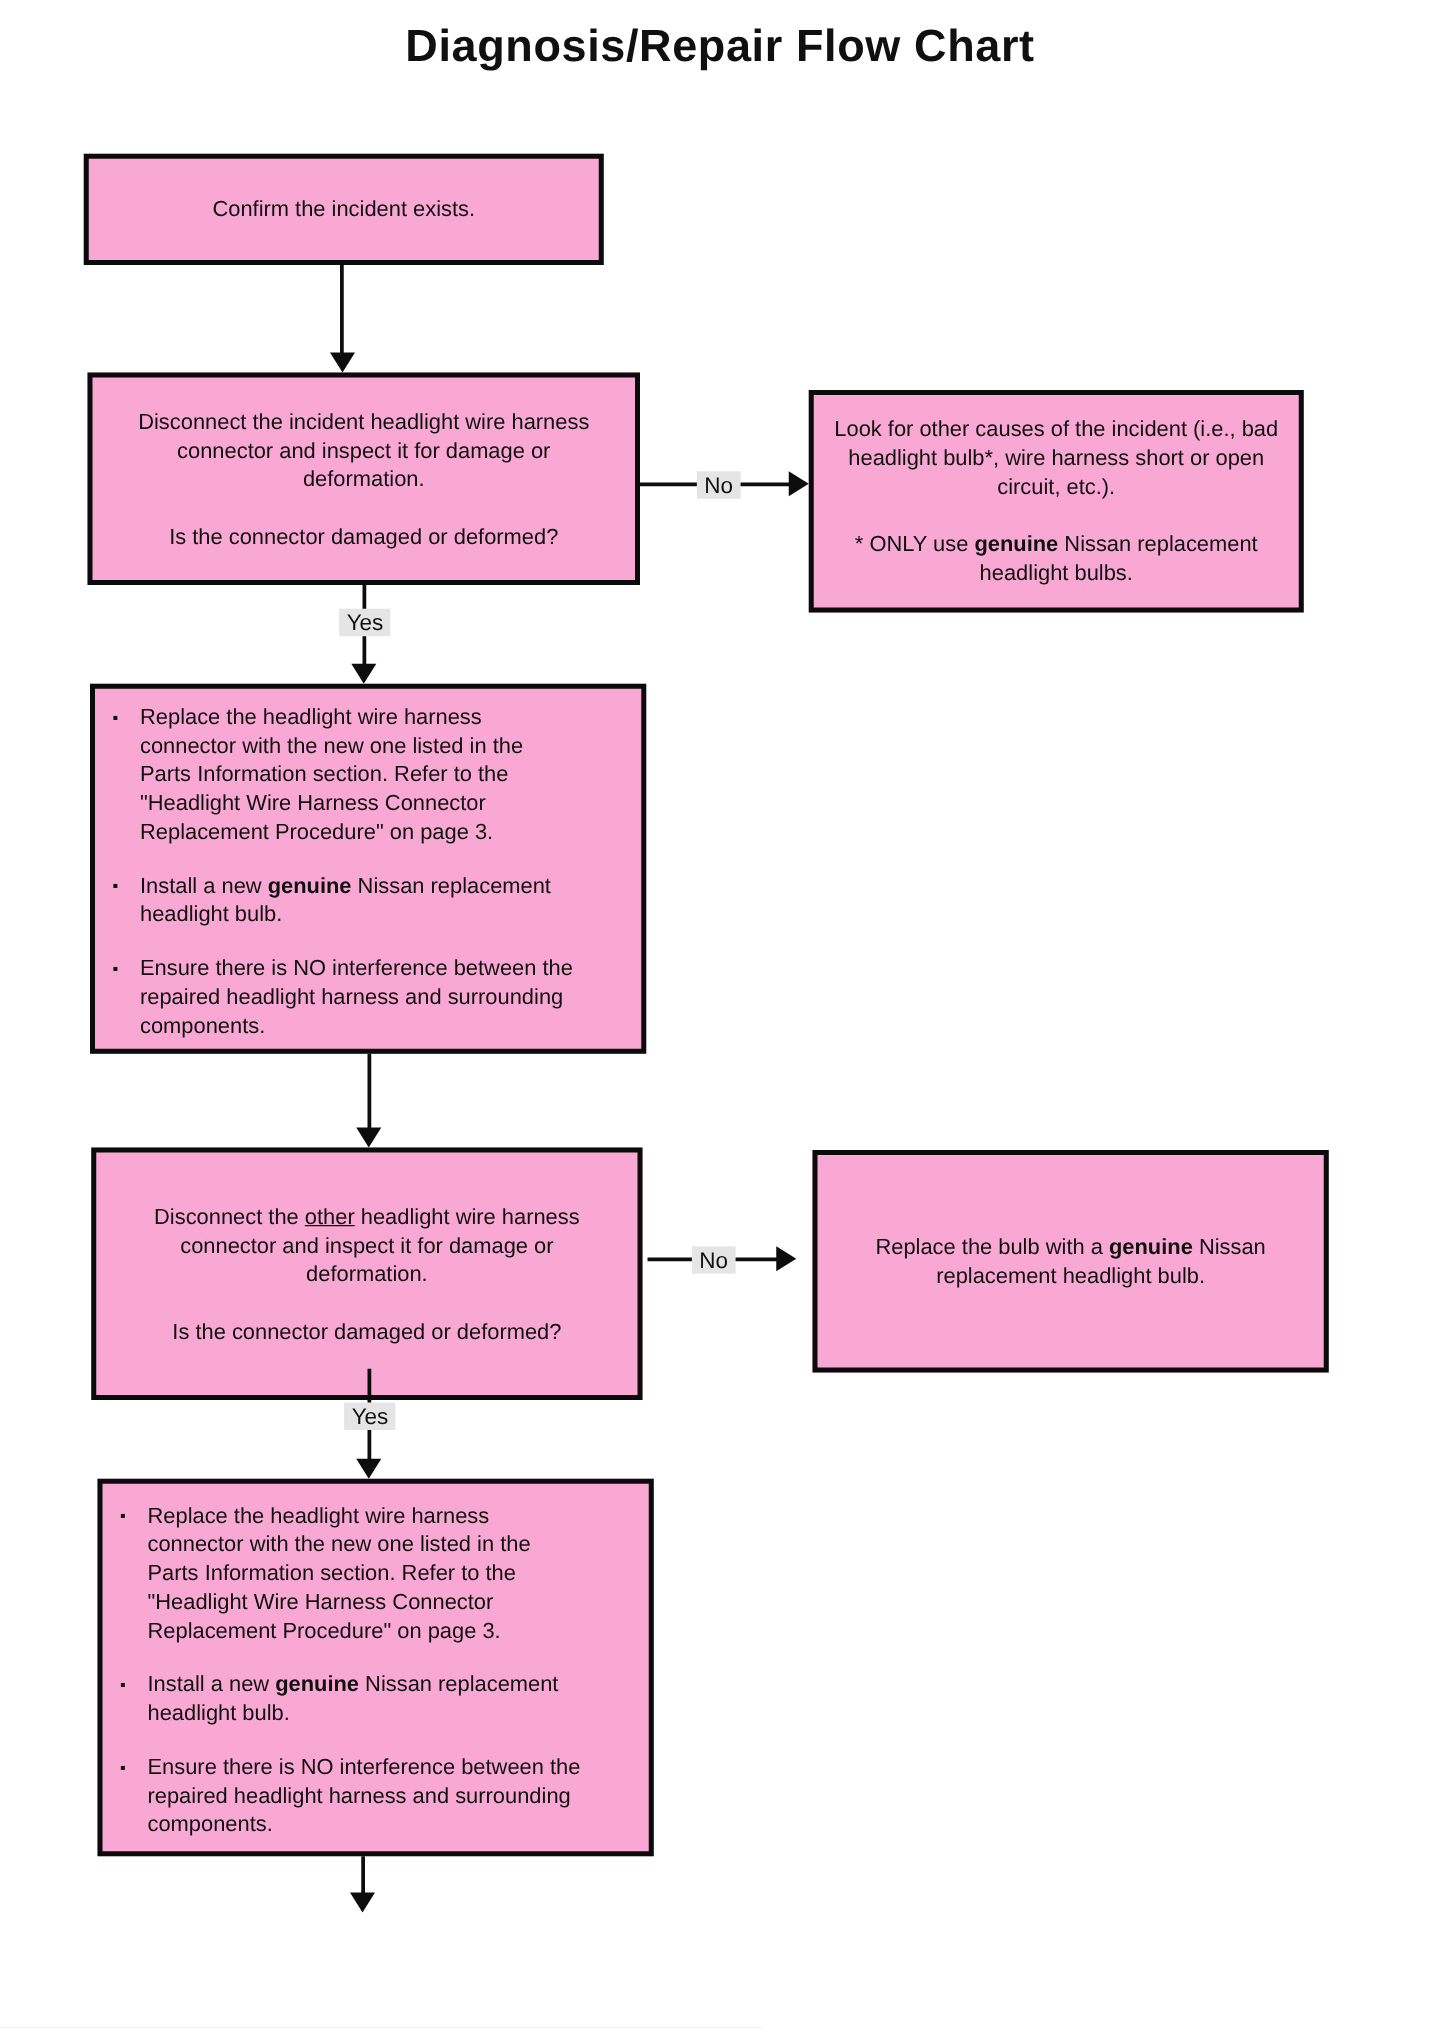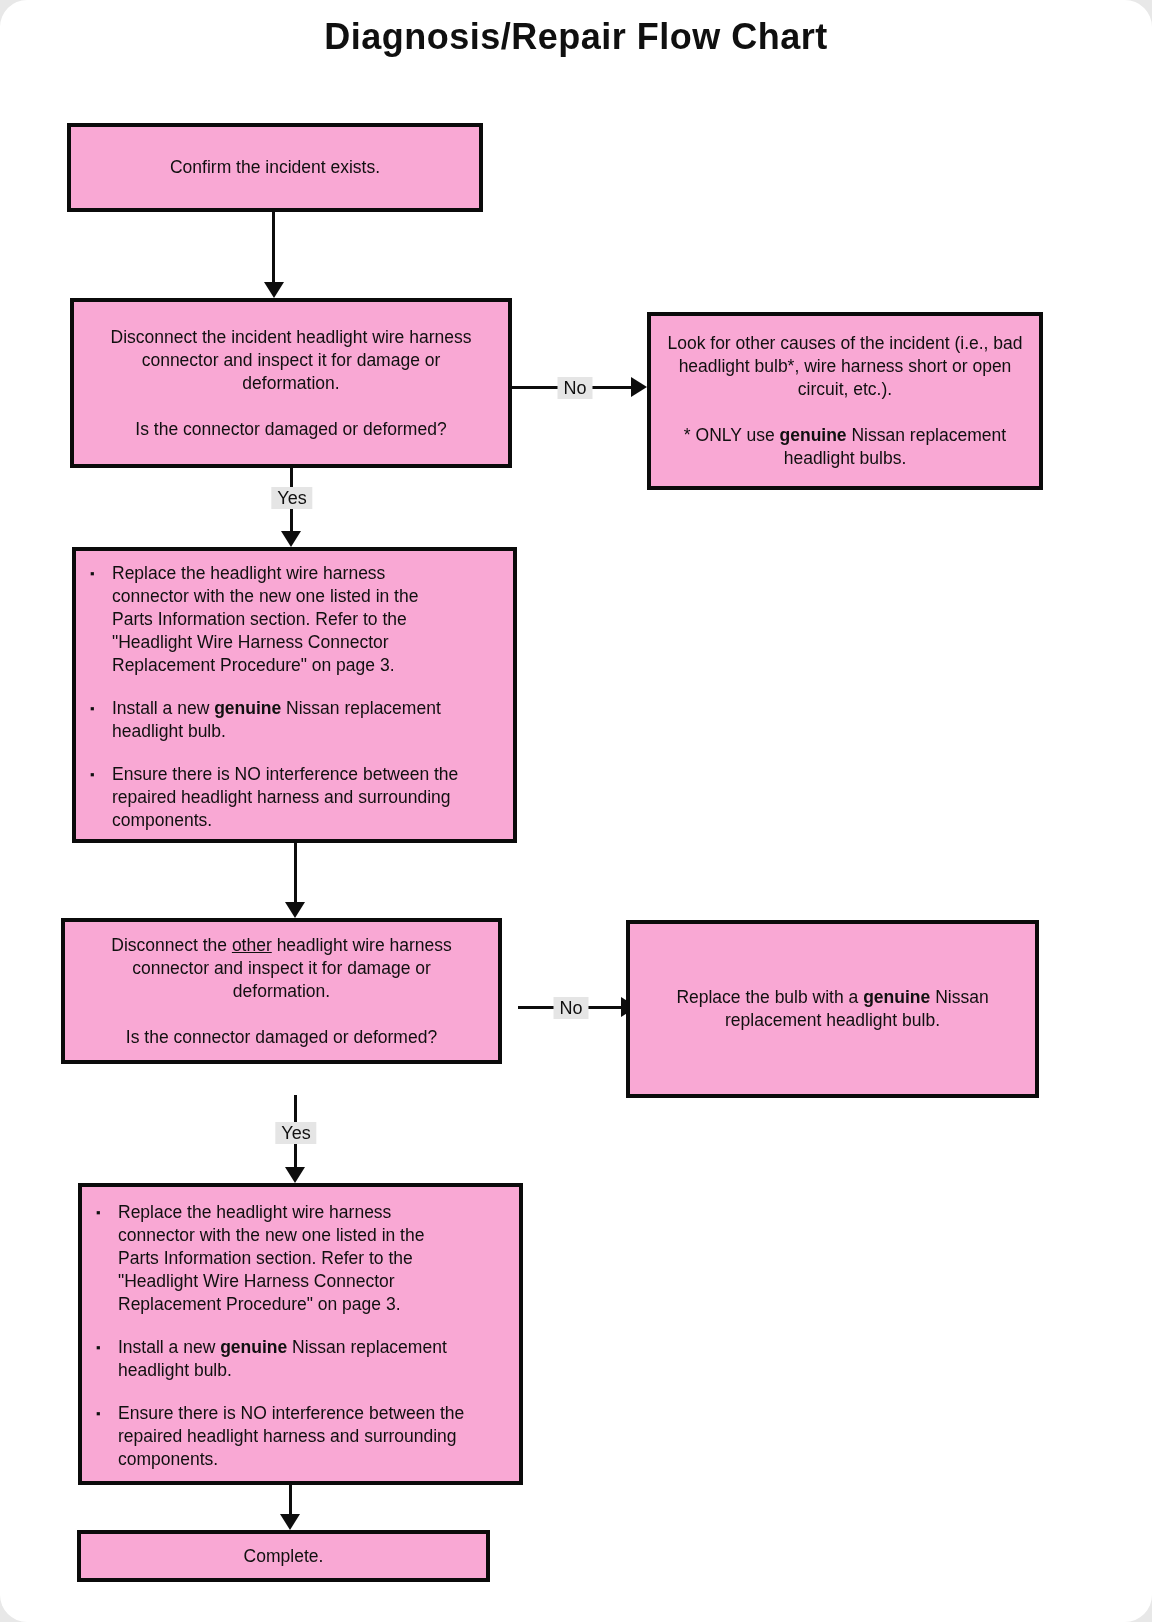"Diagnosis/Repair Flow Chart" .page { border-radius: 27px -> none }
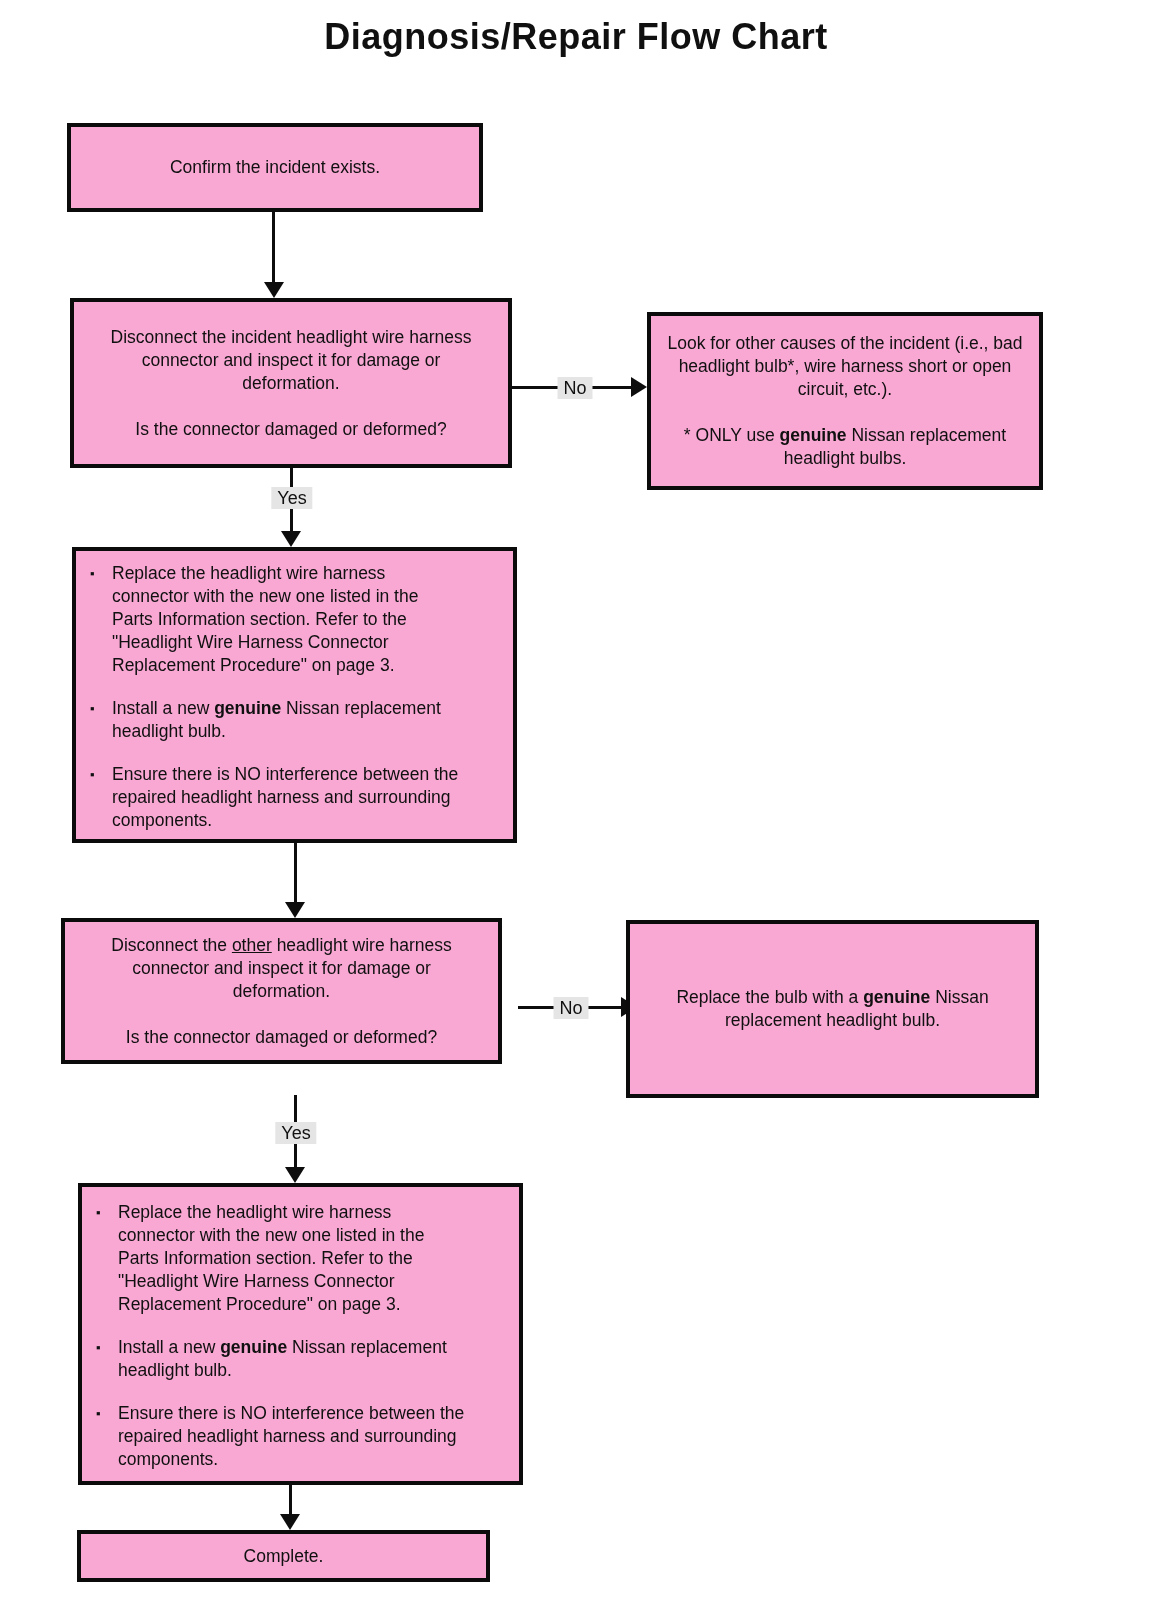"Disconnect the other headlight wire" div.box { height: 146px -> 202px; left: 61px -> 73px }
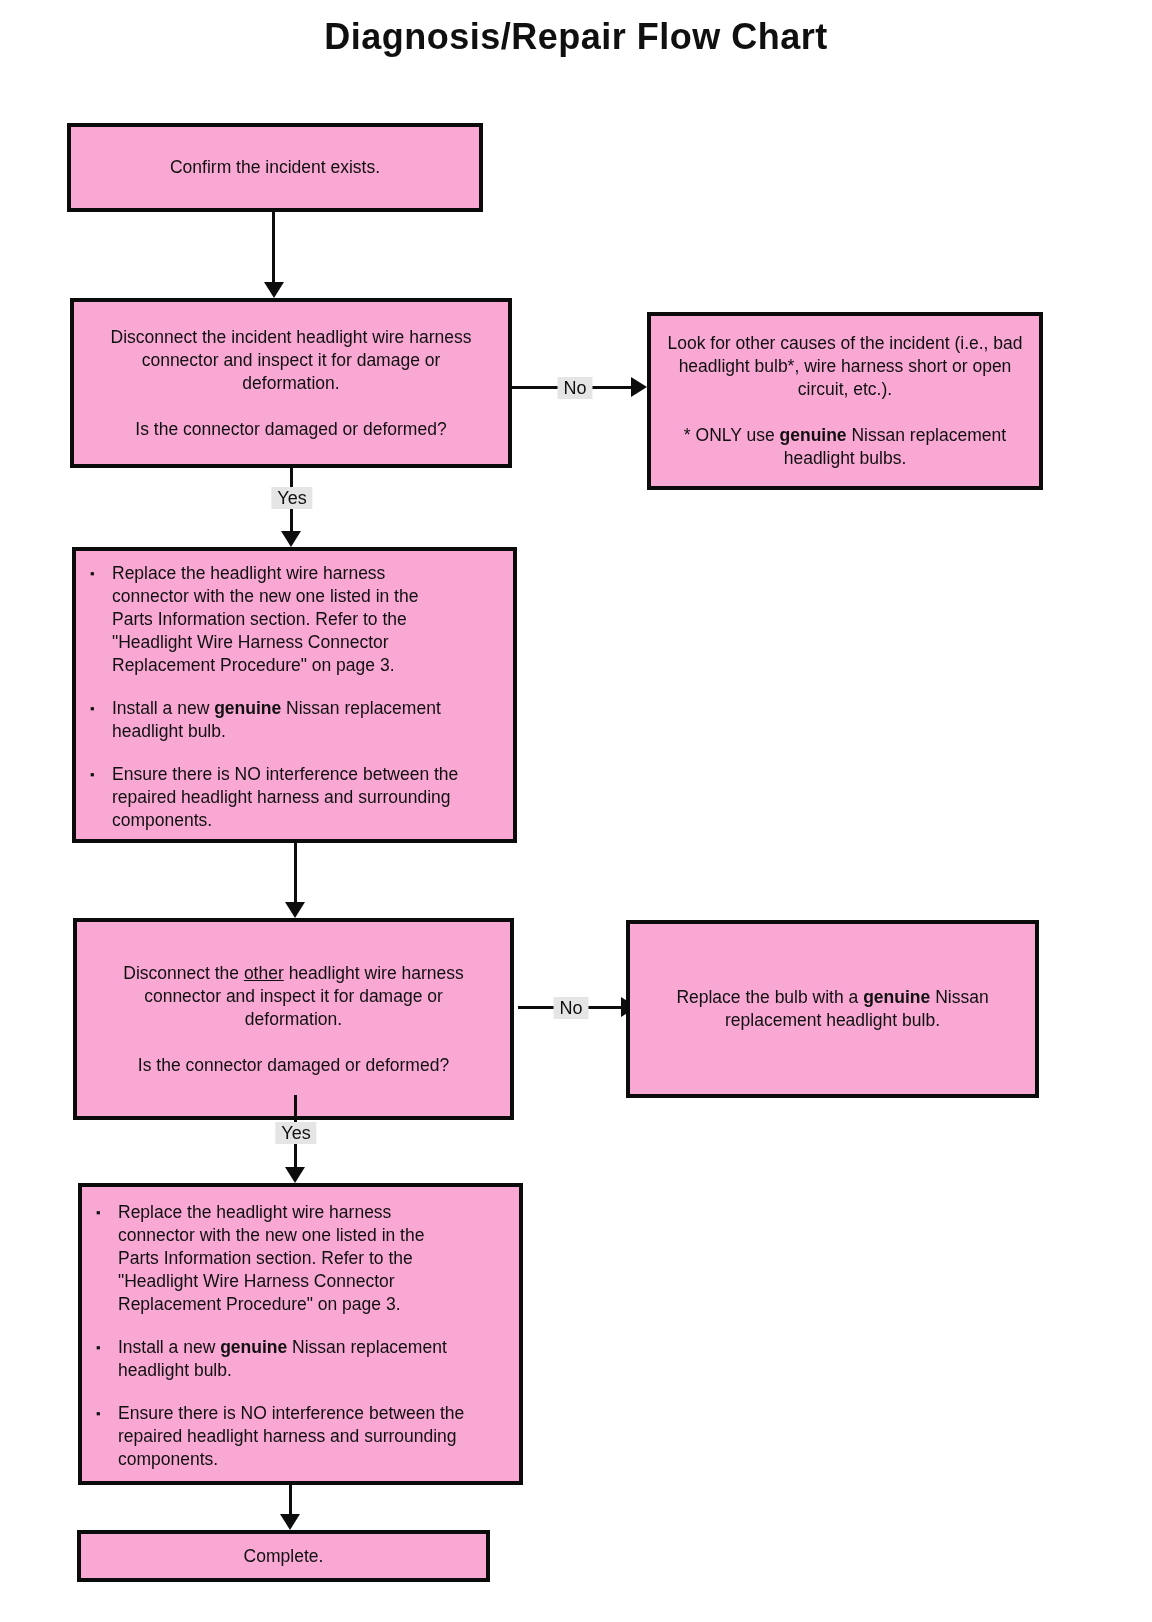"Replace the bulb with a" div.box { left: 626px -> 650px }
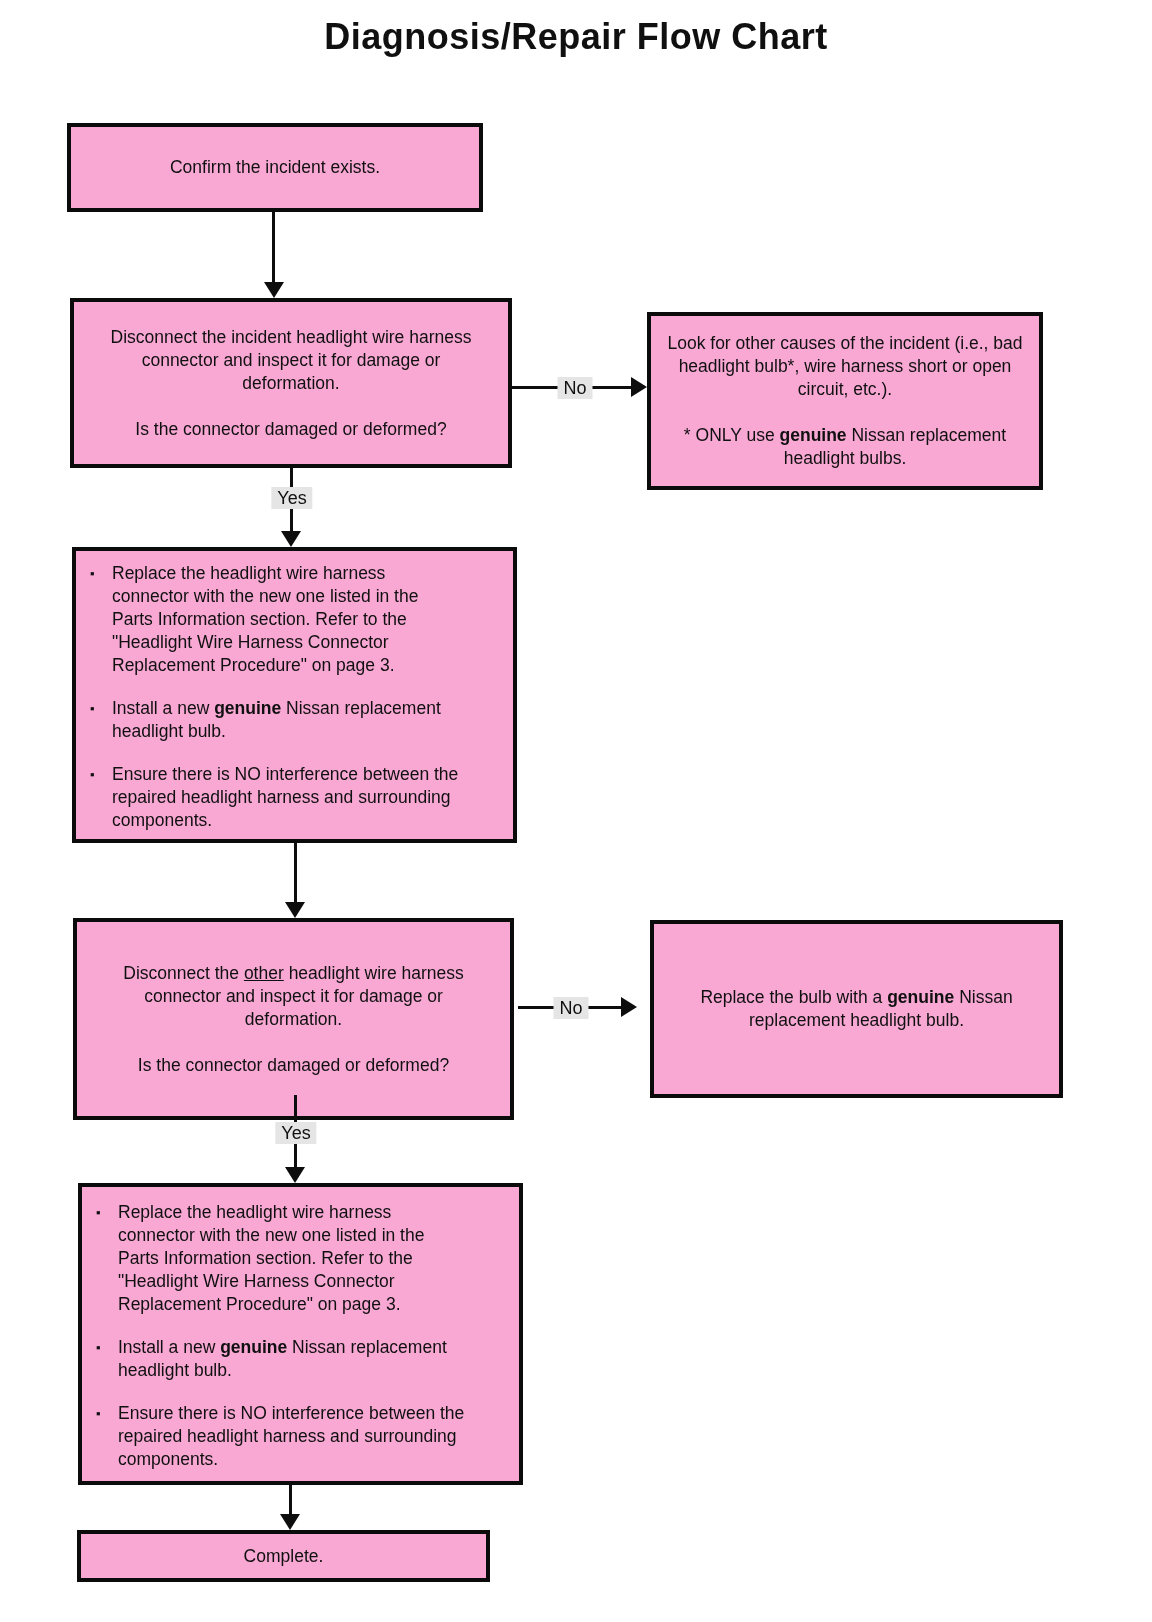"Complete." div.box { html: <div> <p>Complete.</p> </div> -> none }
